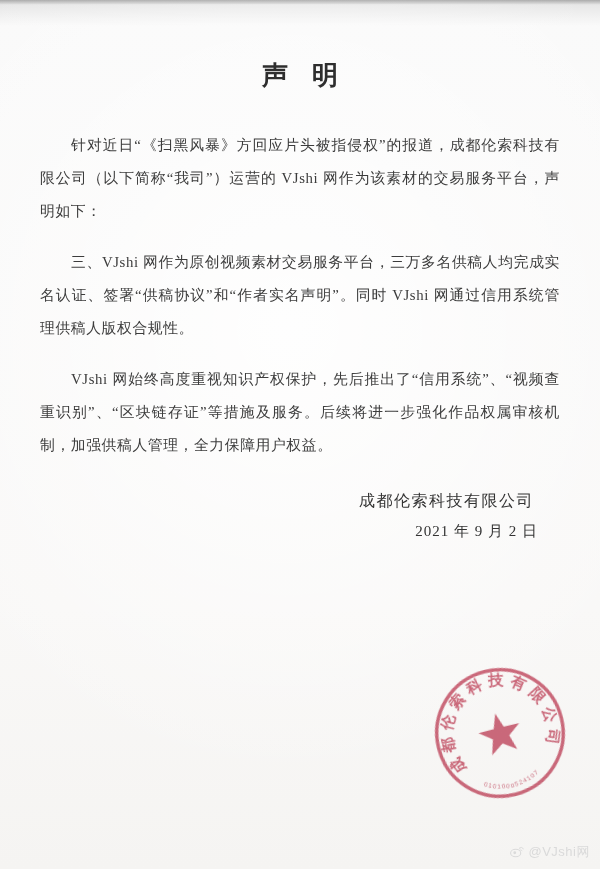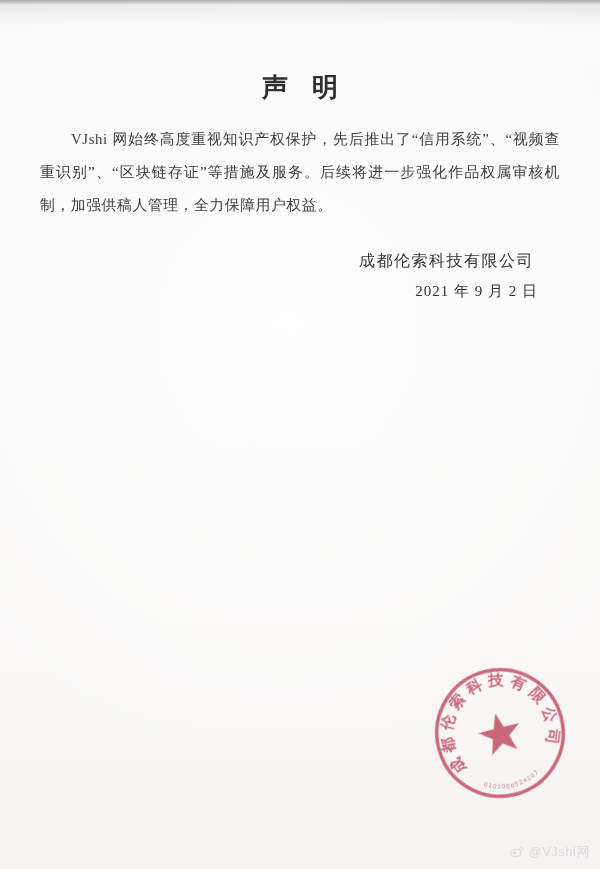"声明" .paper { padding: 12px 40px -> 0 40px }
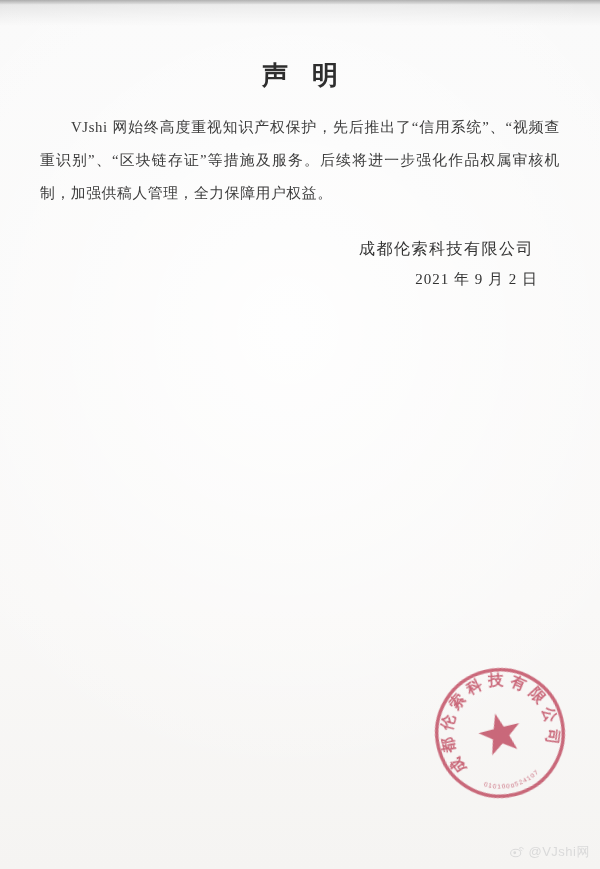"针对近日“《扫黑风暴》方回应片头被指侵权”的报道，成都伦索科技有限公司（以下简称" p.first { html: none -> <p>针对近日“《扫黑风暴》方回应片头被指侵权”的报道，成都伦索科技有限公司（以下简称“我司”）运营的 VJshi 网作为该素材的交易服务平台，声明如下：</p> }
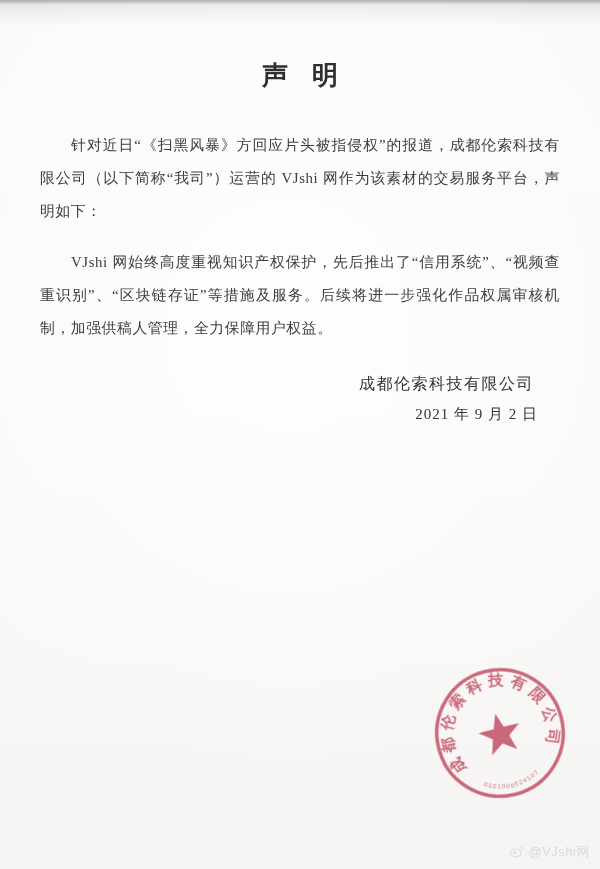"三、VJshi" p { html: none -> <p>三、VJshi 网作为原创视频素材交易服务平台，三万多名供稿人均完成实名认证、签署“供稿协议”和“作者实名声明”。同时 VJshi 网通过信用系统管理供稿人版权合规性。</p> }
